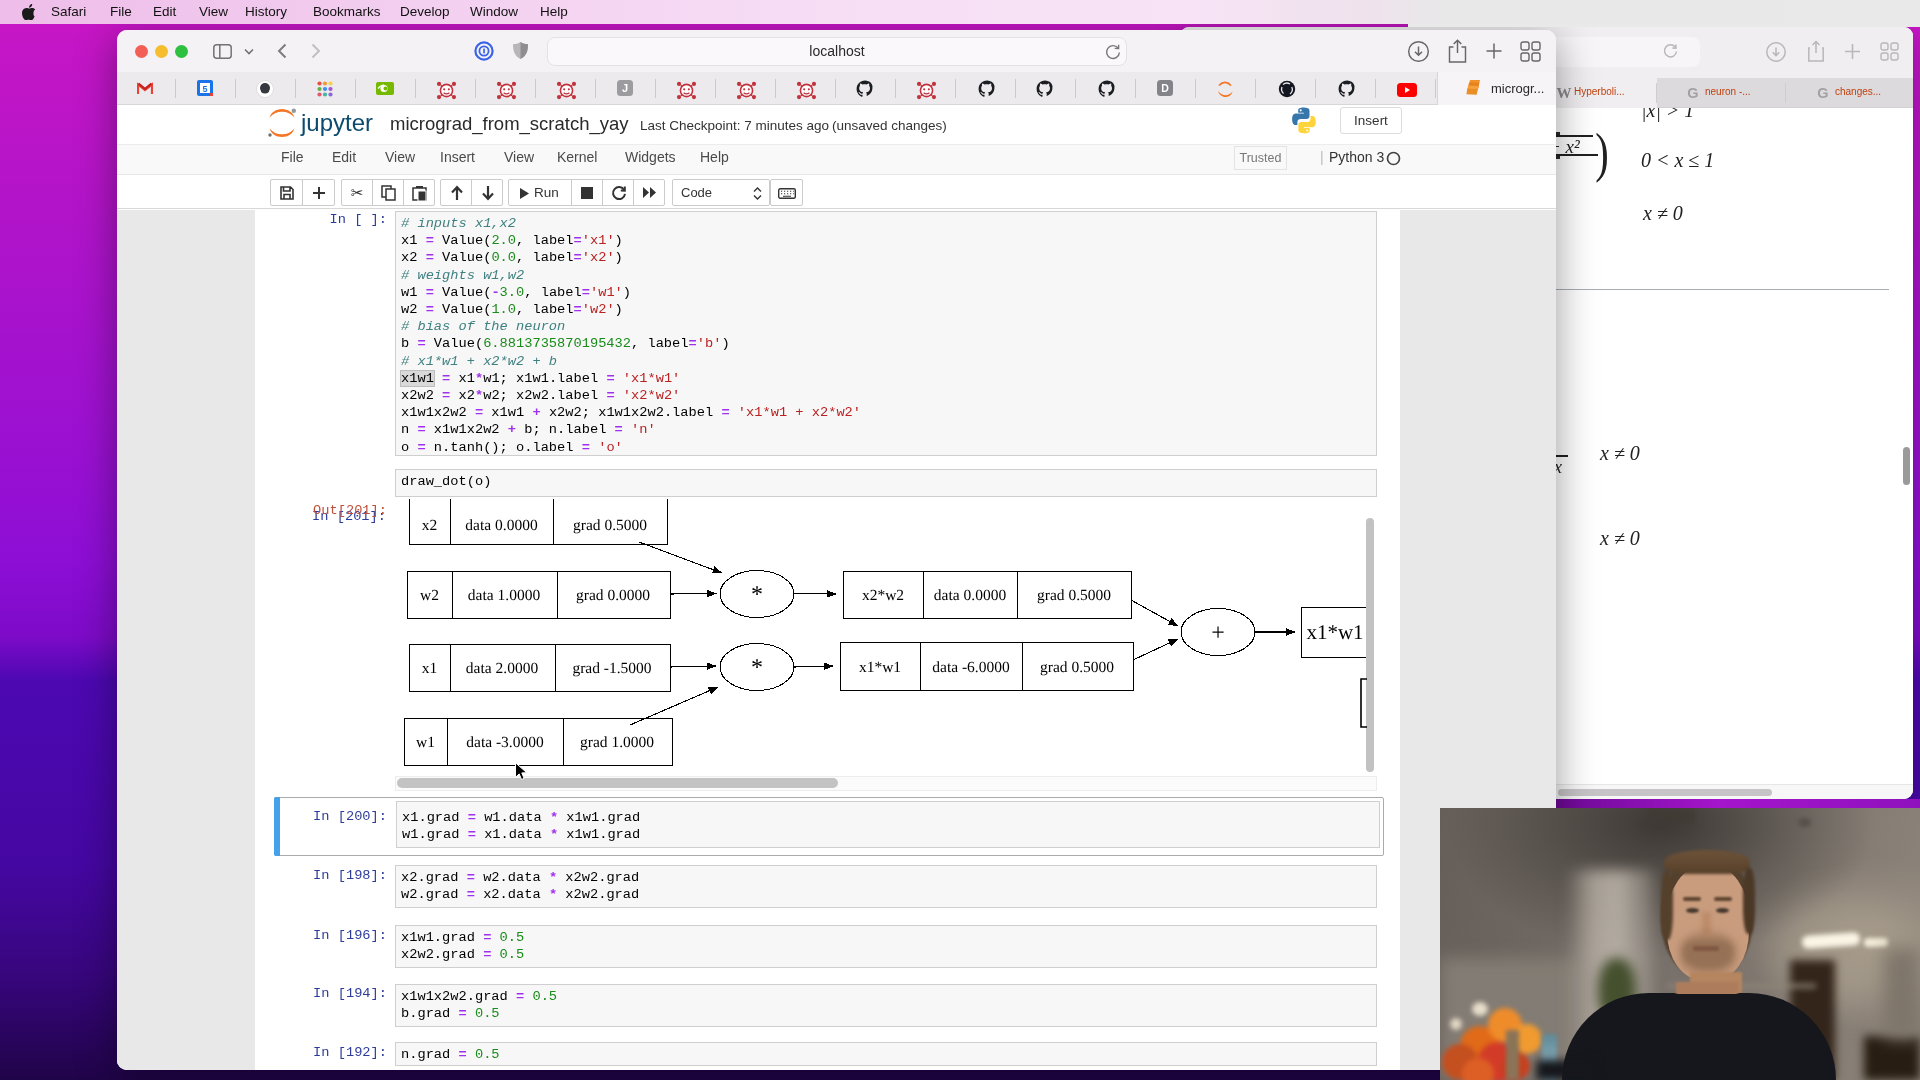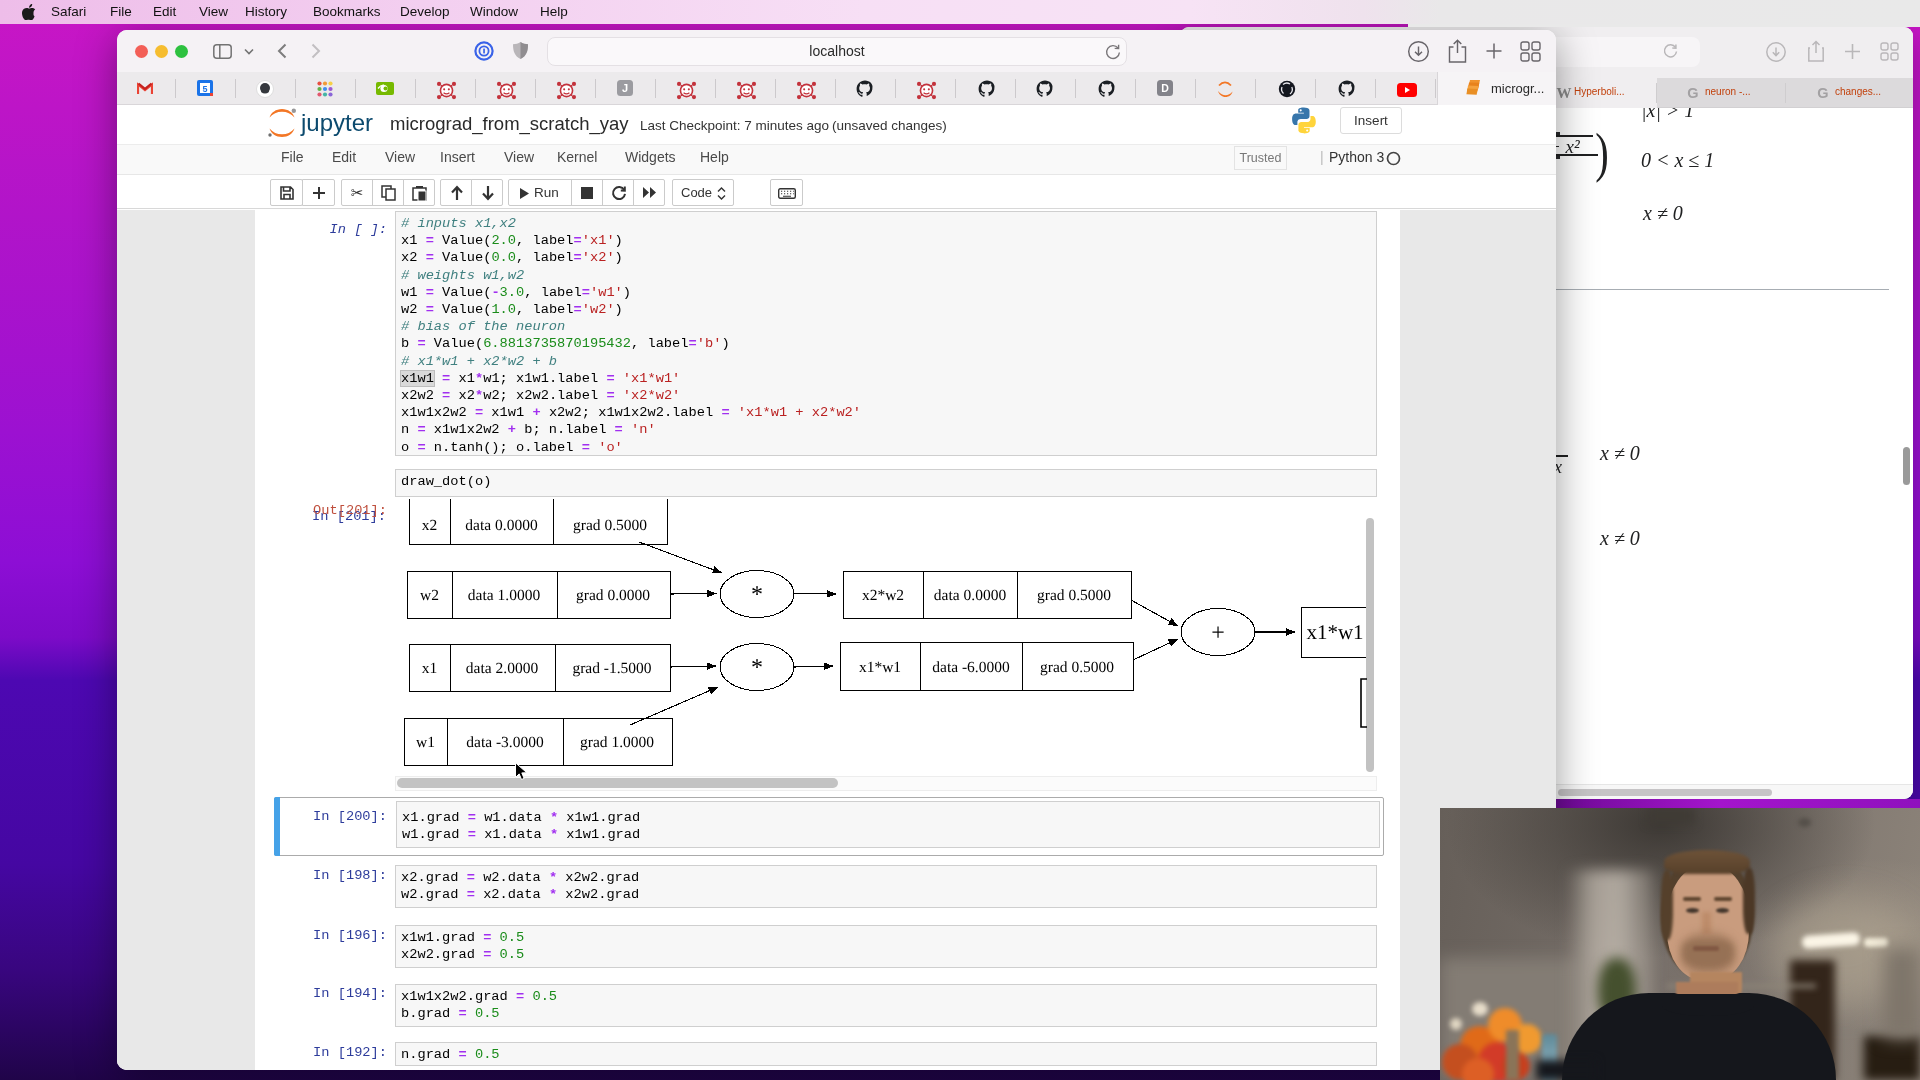"Code" div.tbtn { width: 62px -> 98px }
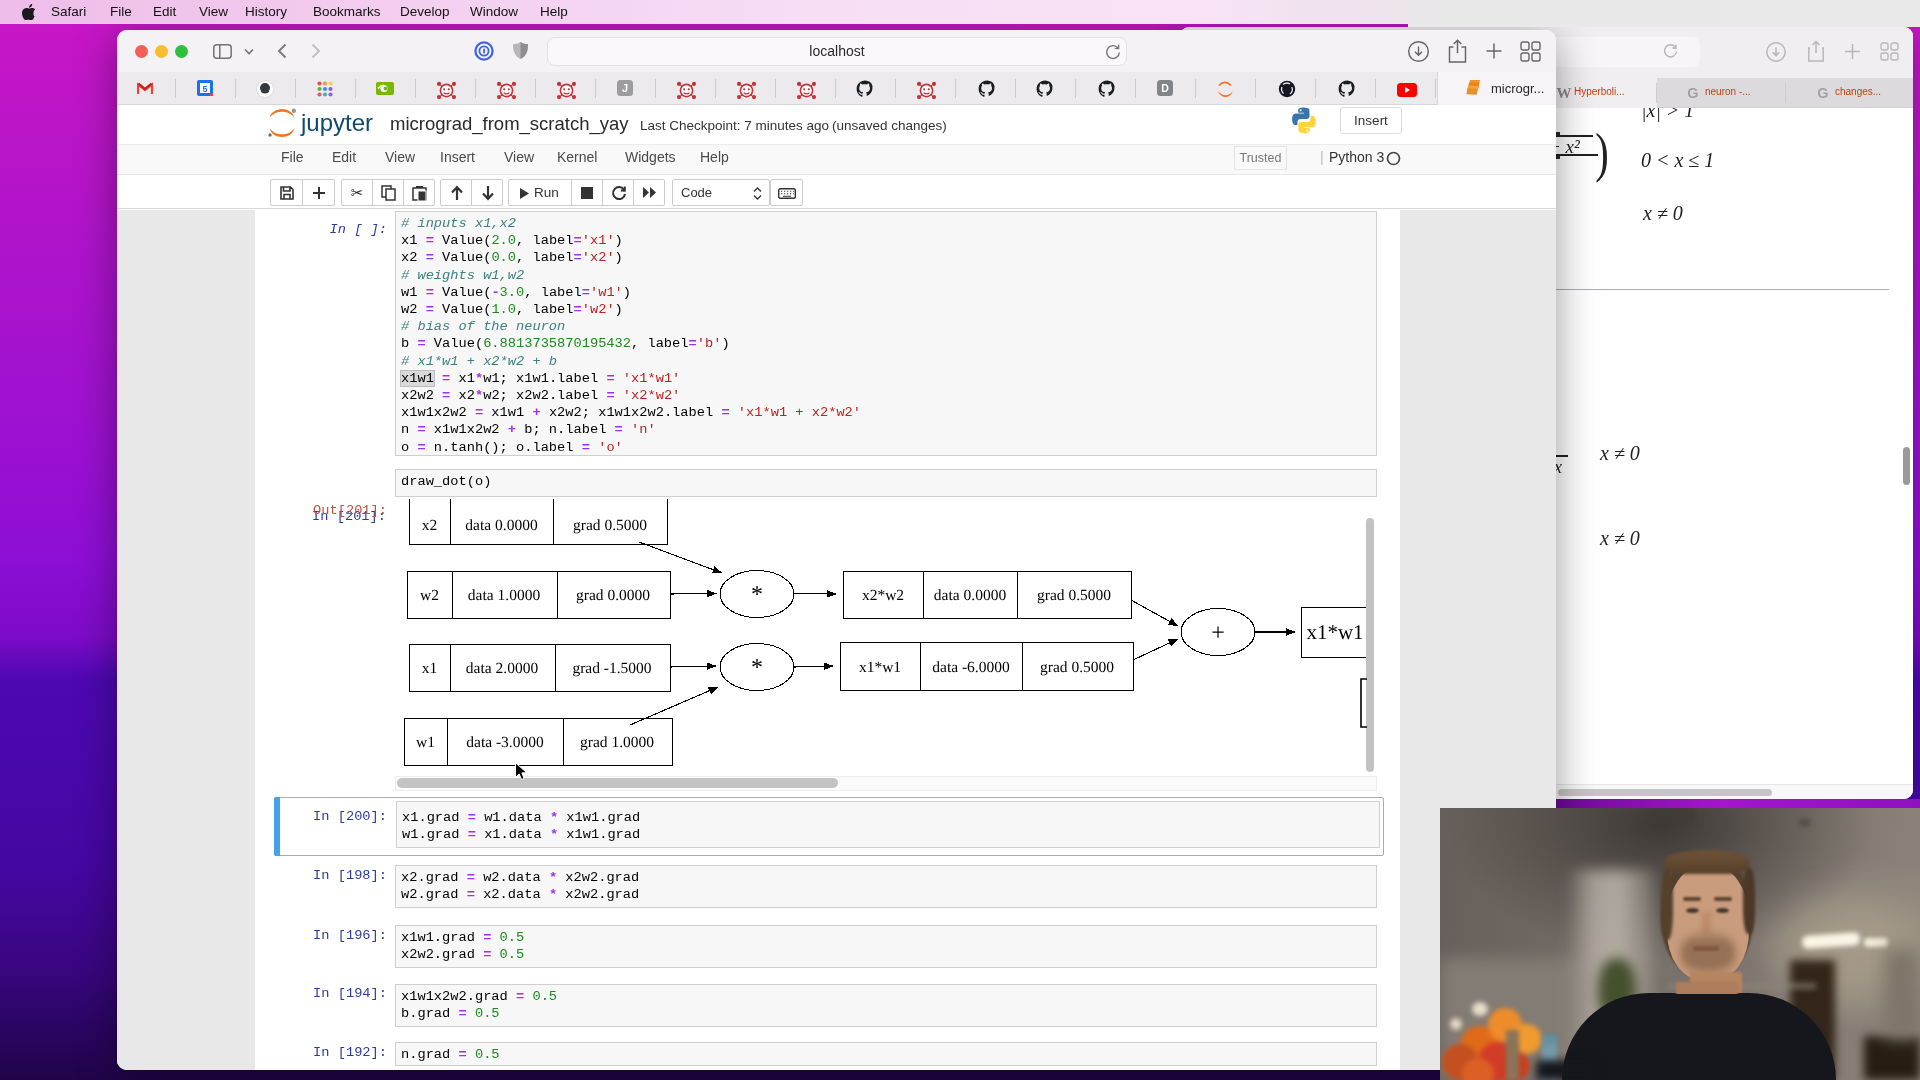"In [ ]:" div.prompt { font-style: italic -> none; top: 117px -> 107px }
